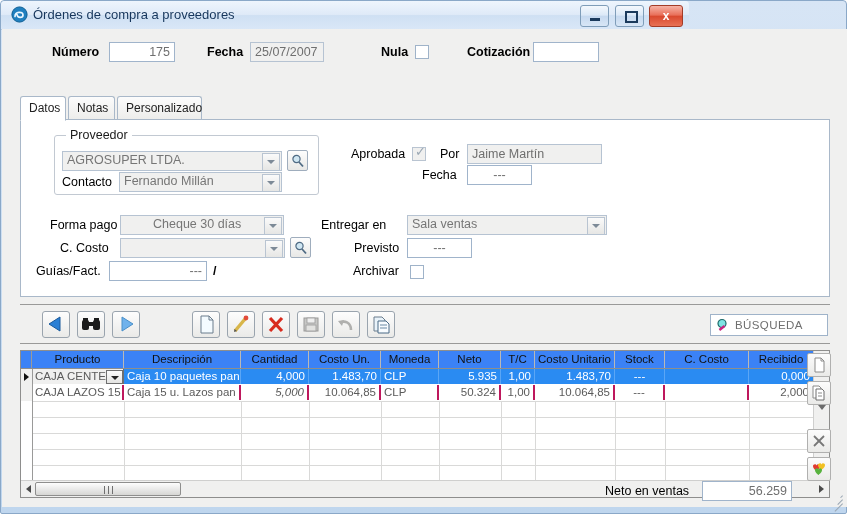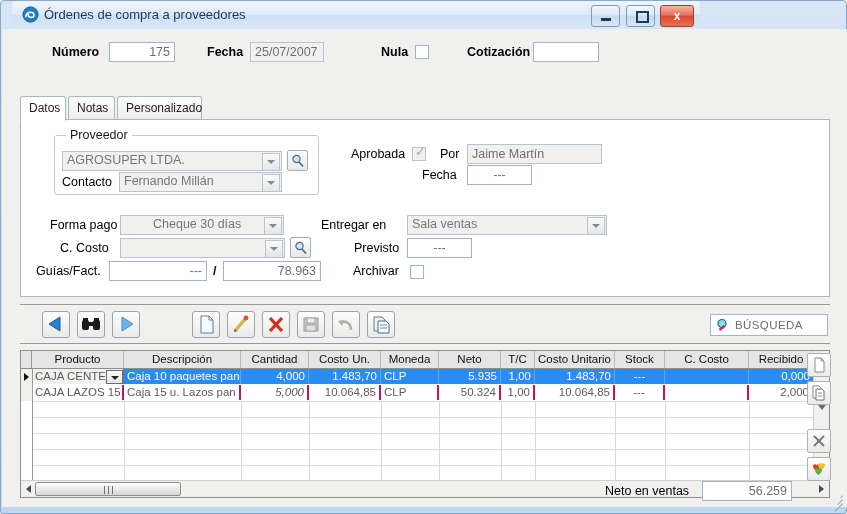"Órdenes de compra a proveedores" .titlebar { margin-left: 11px -> none }
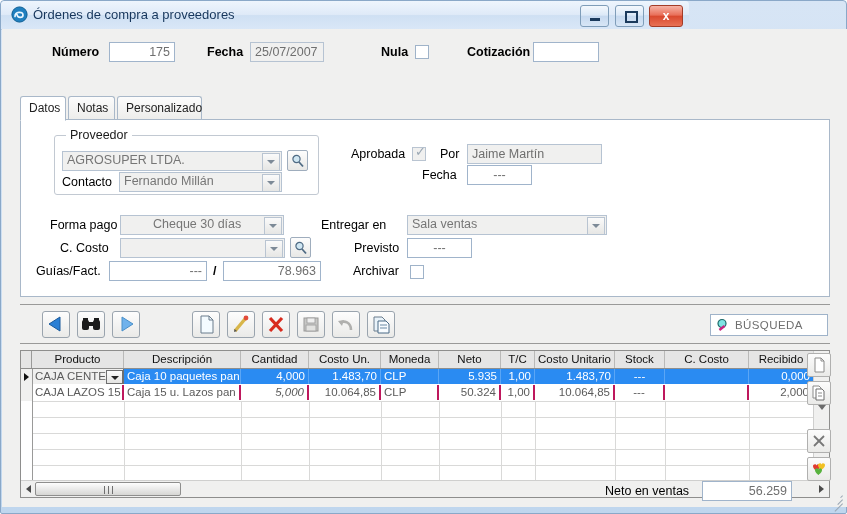"78.963" div.fld { html: <div>78.963</div> -> none }
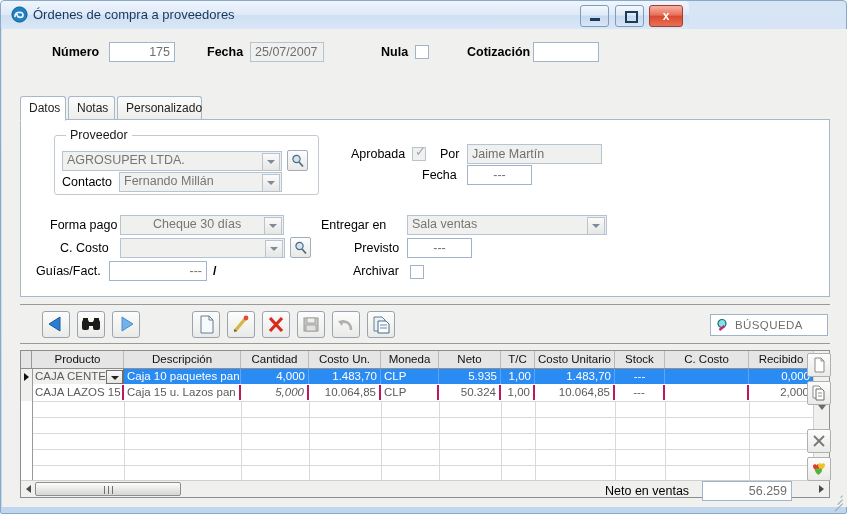"Producto" .ghead { background: #e5e5e5 -> #3b82f6 }
